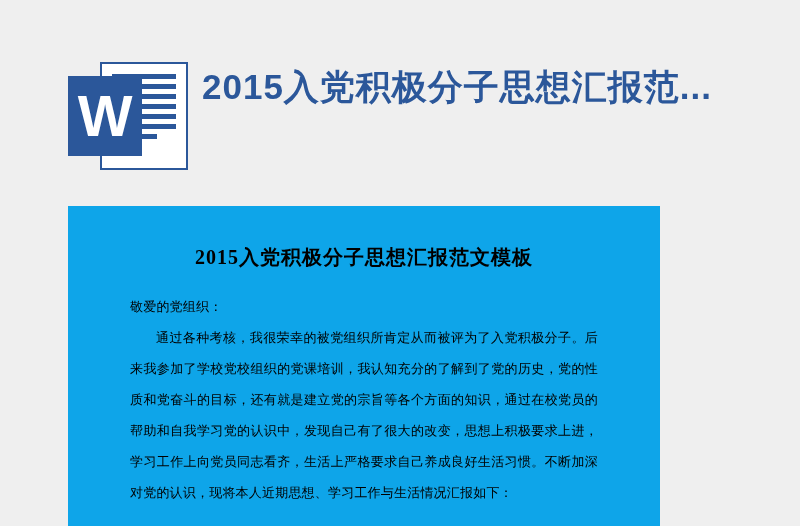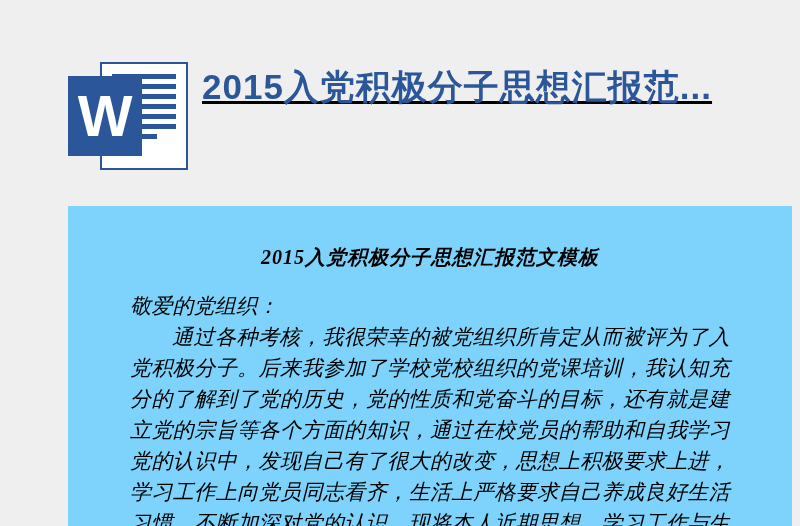"2015入党积极分子思想汇报范..." .banner-text { text-decoration: underline -> none }
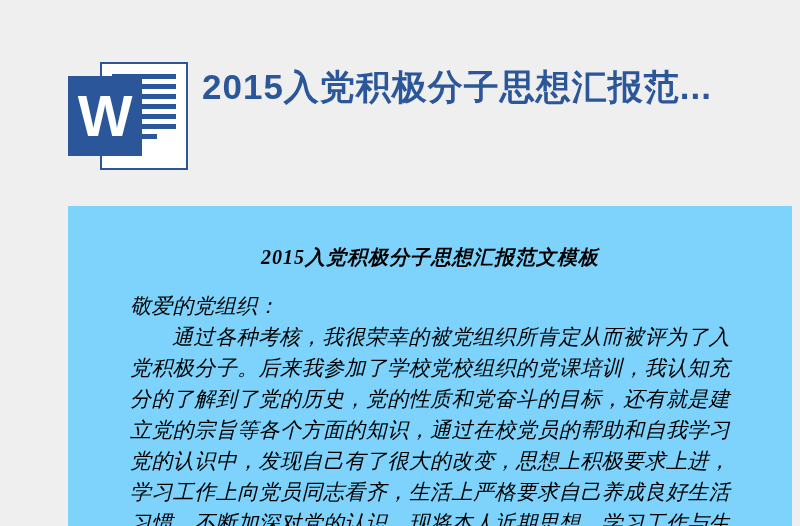"2015入党积极分子思想汇报范文模板" .sheet { background: #7dd3fc -> #0ea5e9; font-style: italic -> none; width: 724px -> 592px }
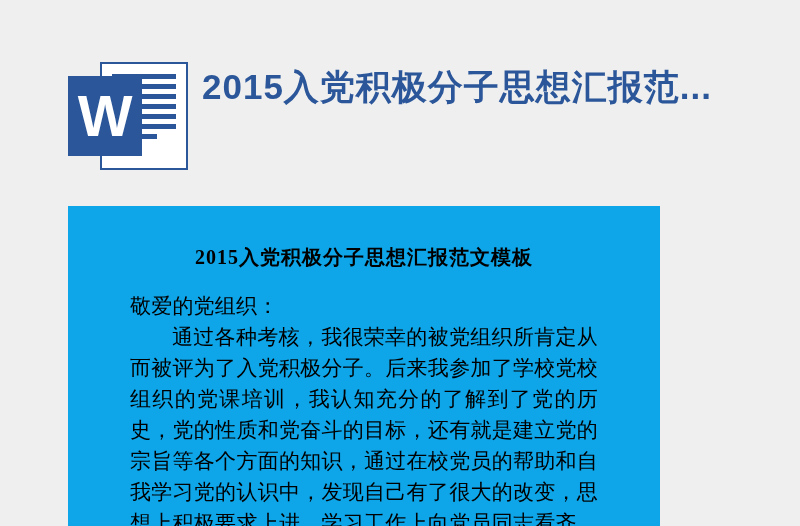"敬爱的党组织：" .doc-body p { font-size: 21px -> 13px }
